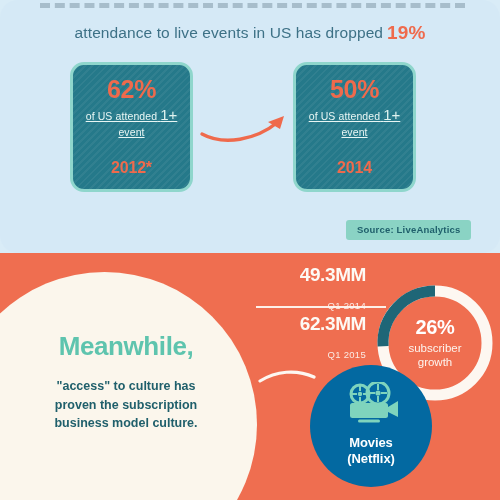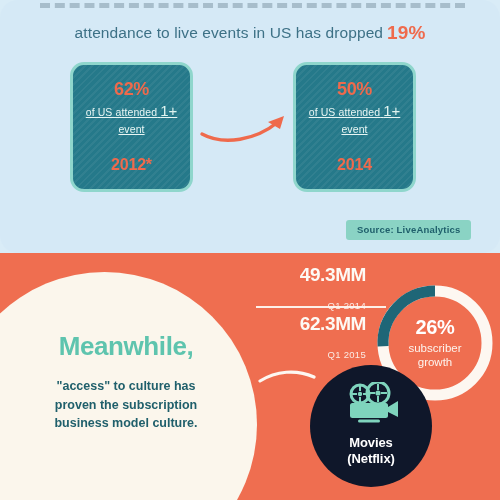"62%" .card .big { font-size: 18px -> 25px }
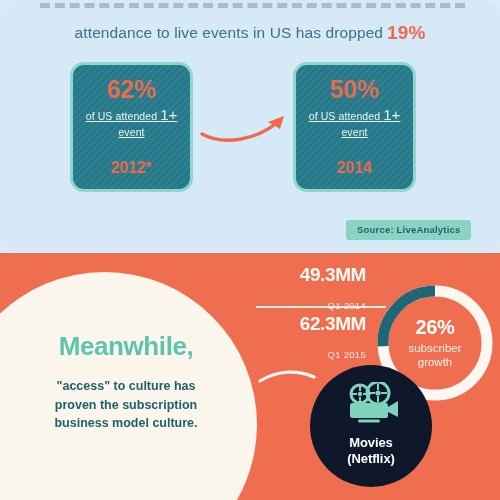"Movies" .movies-circle { background: #0f172a -> #0369a1 }
